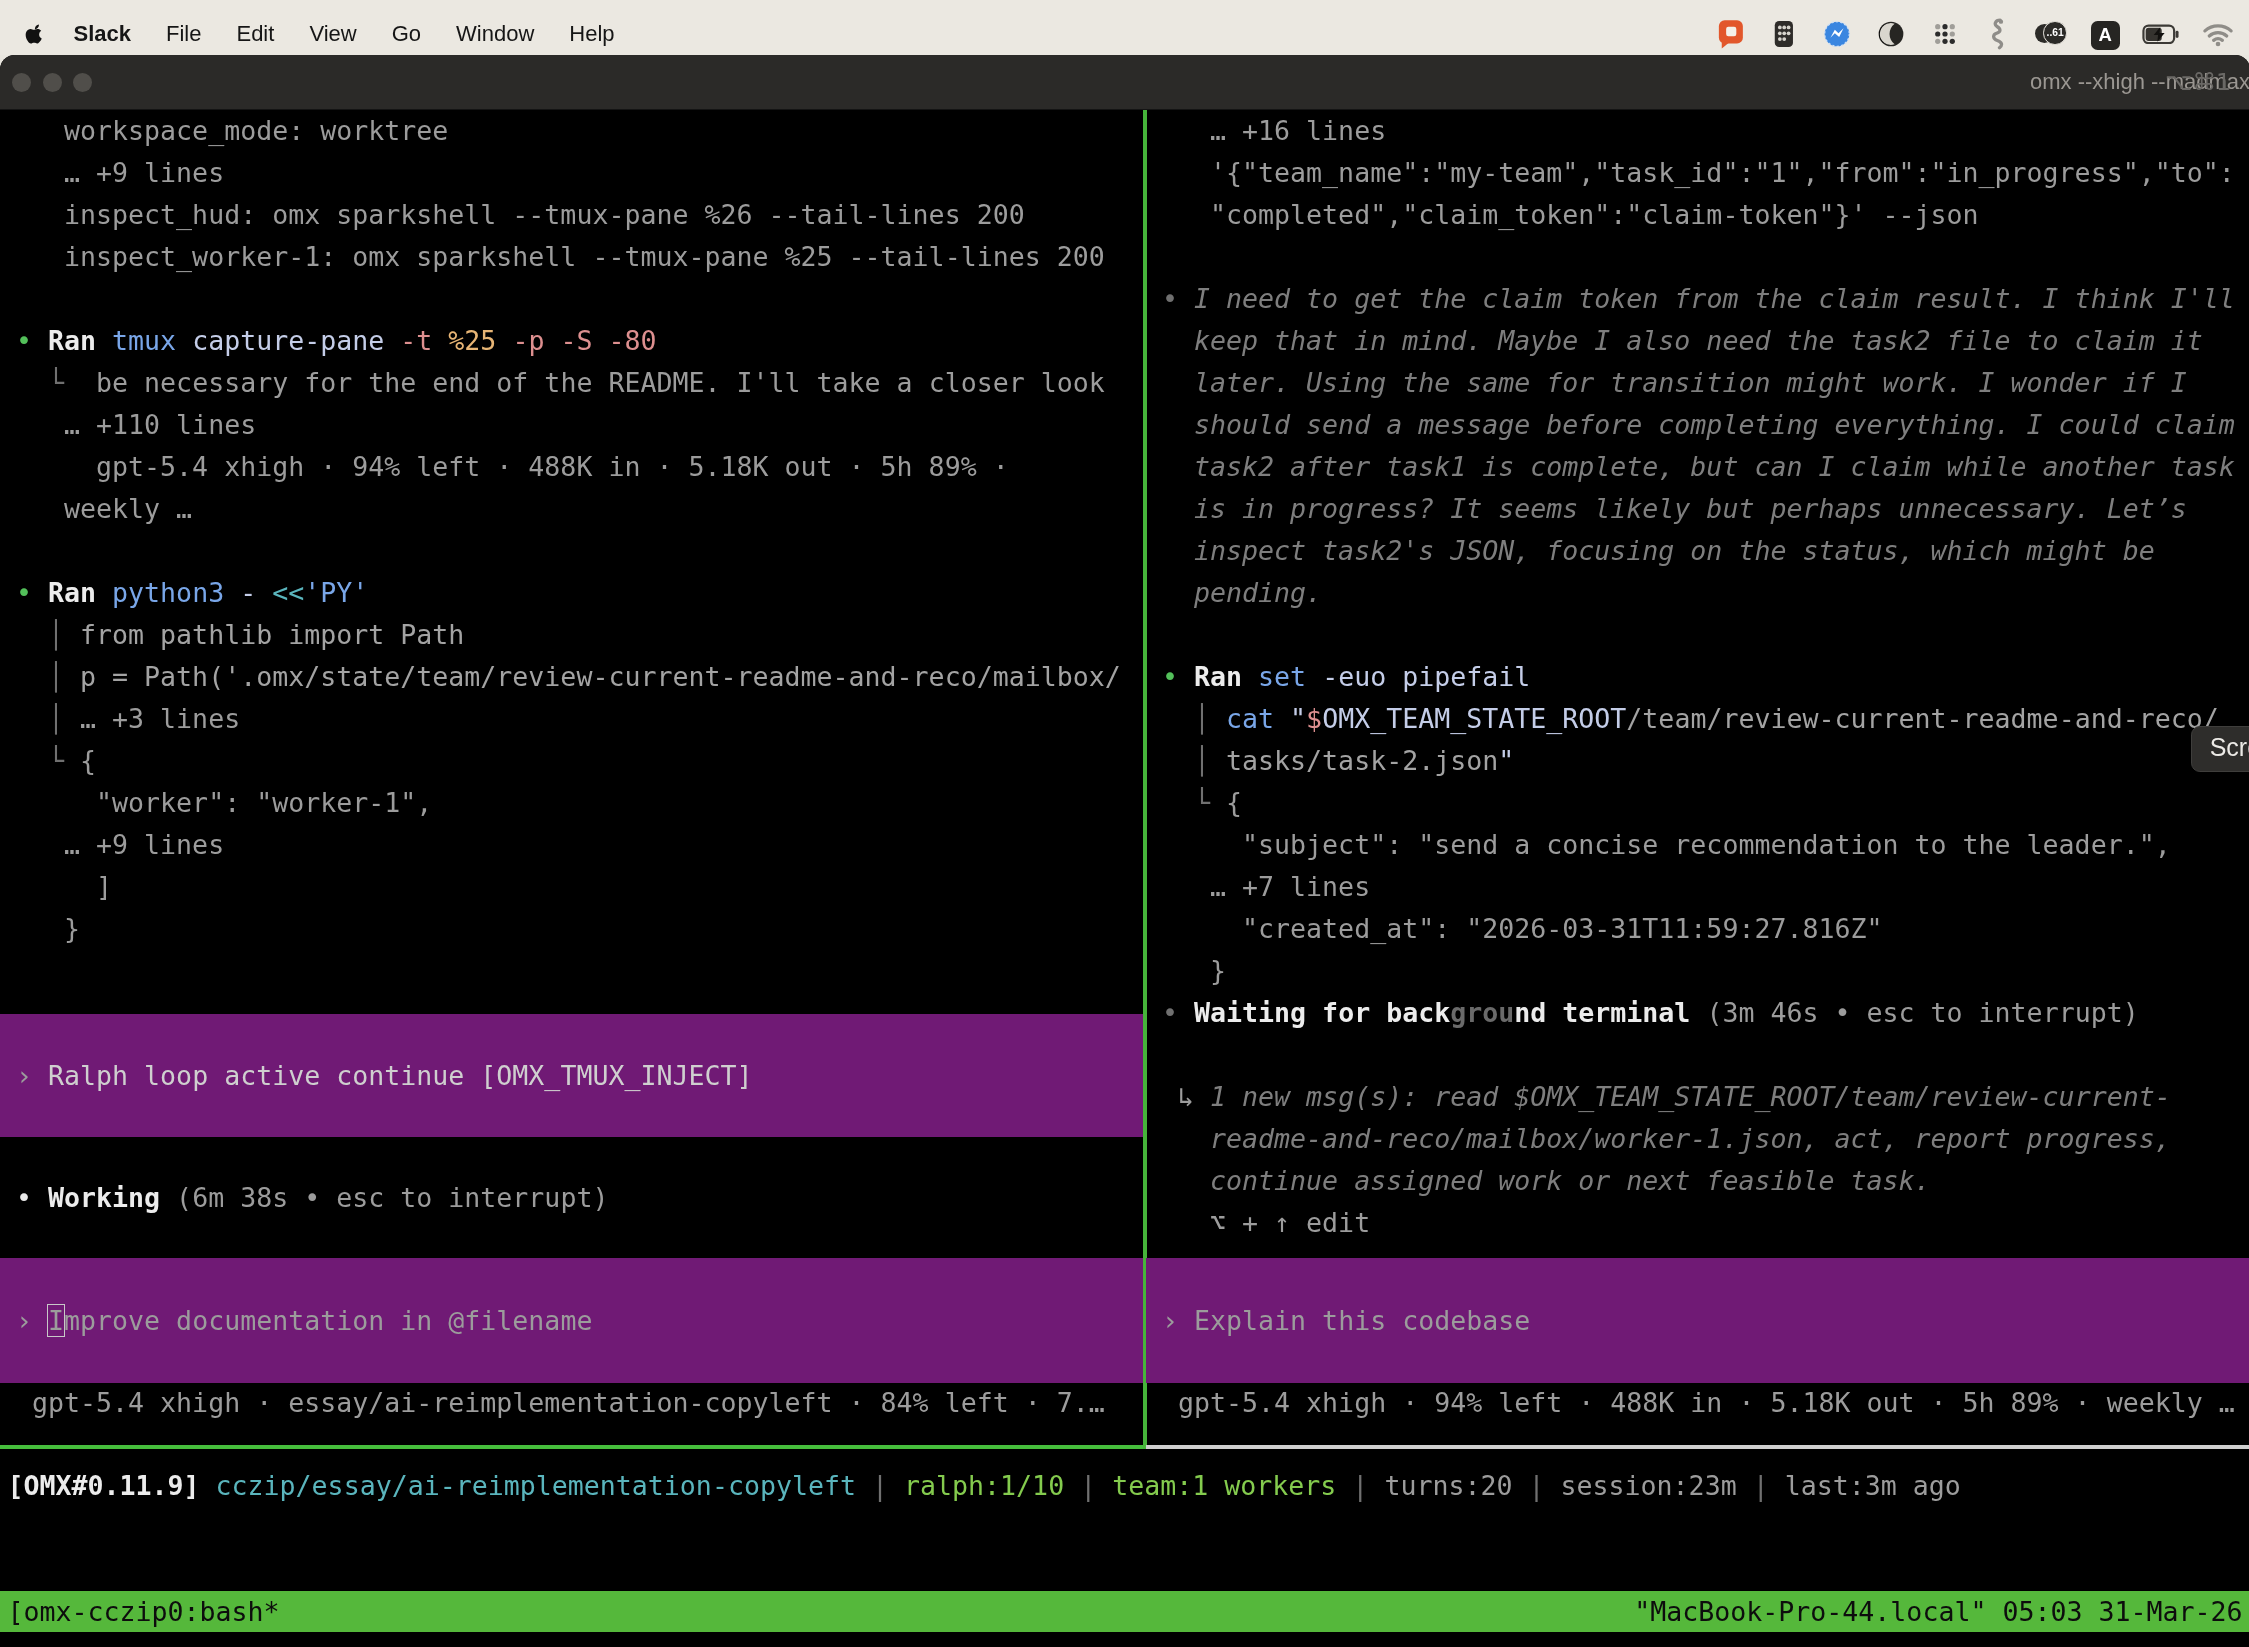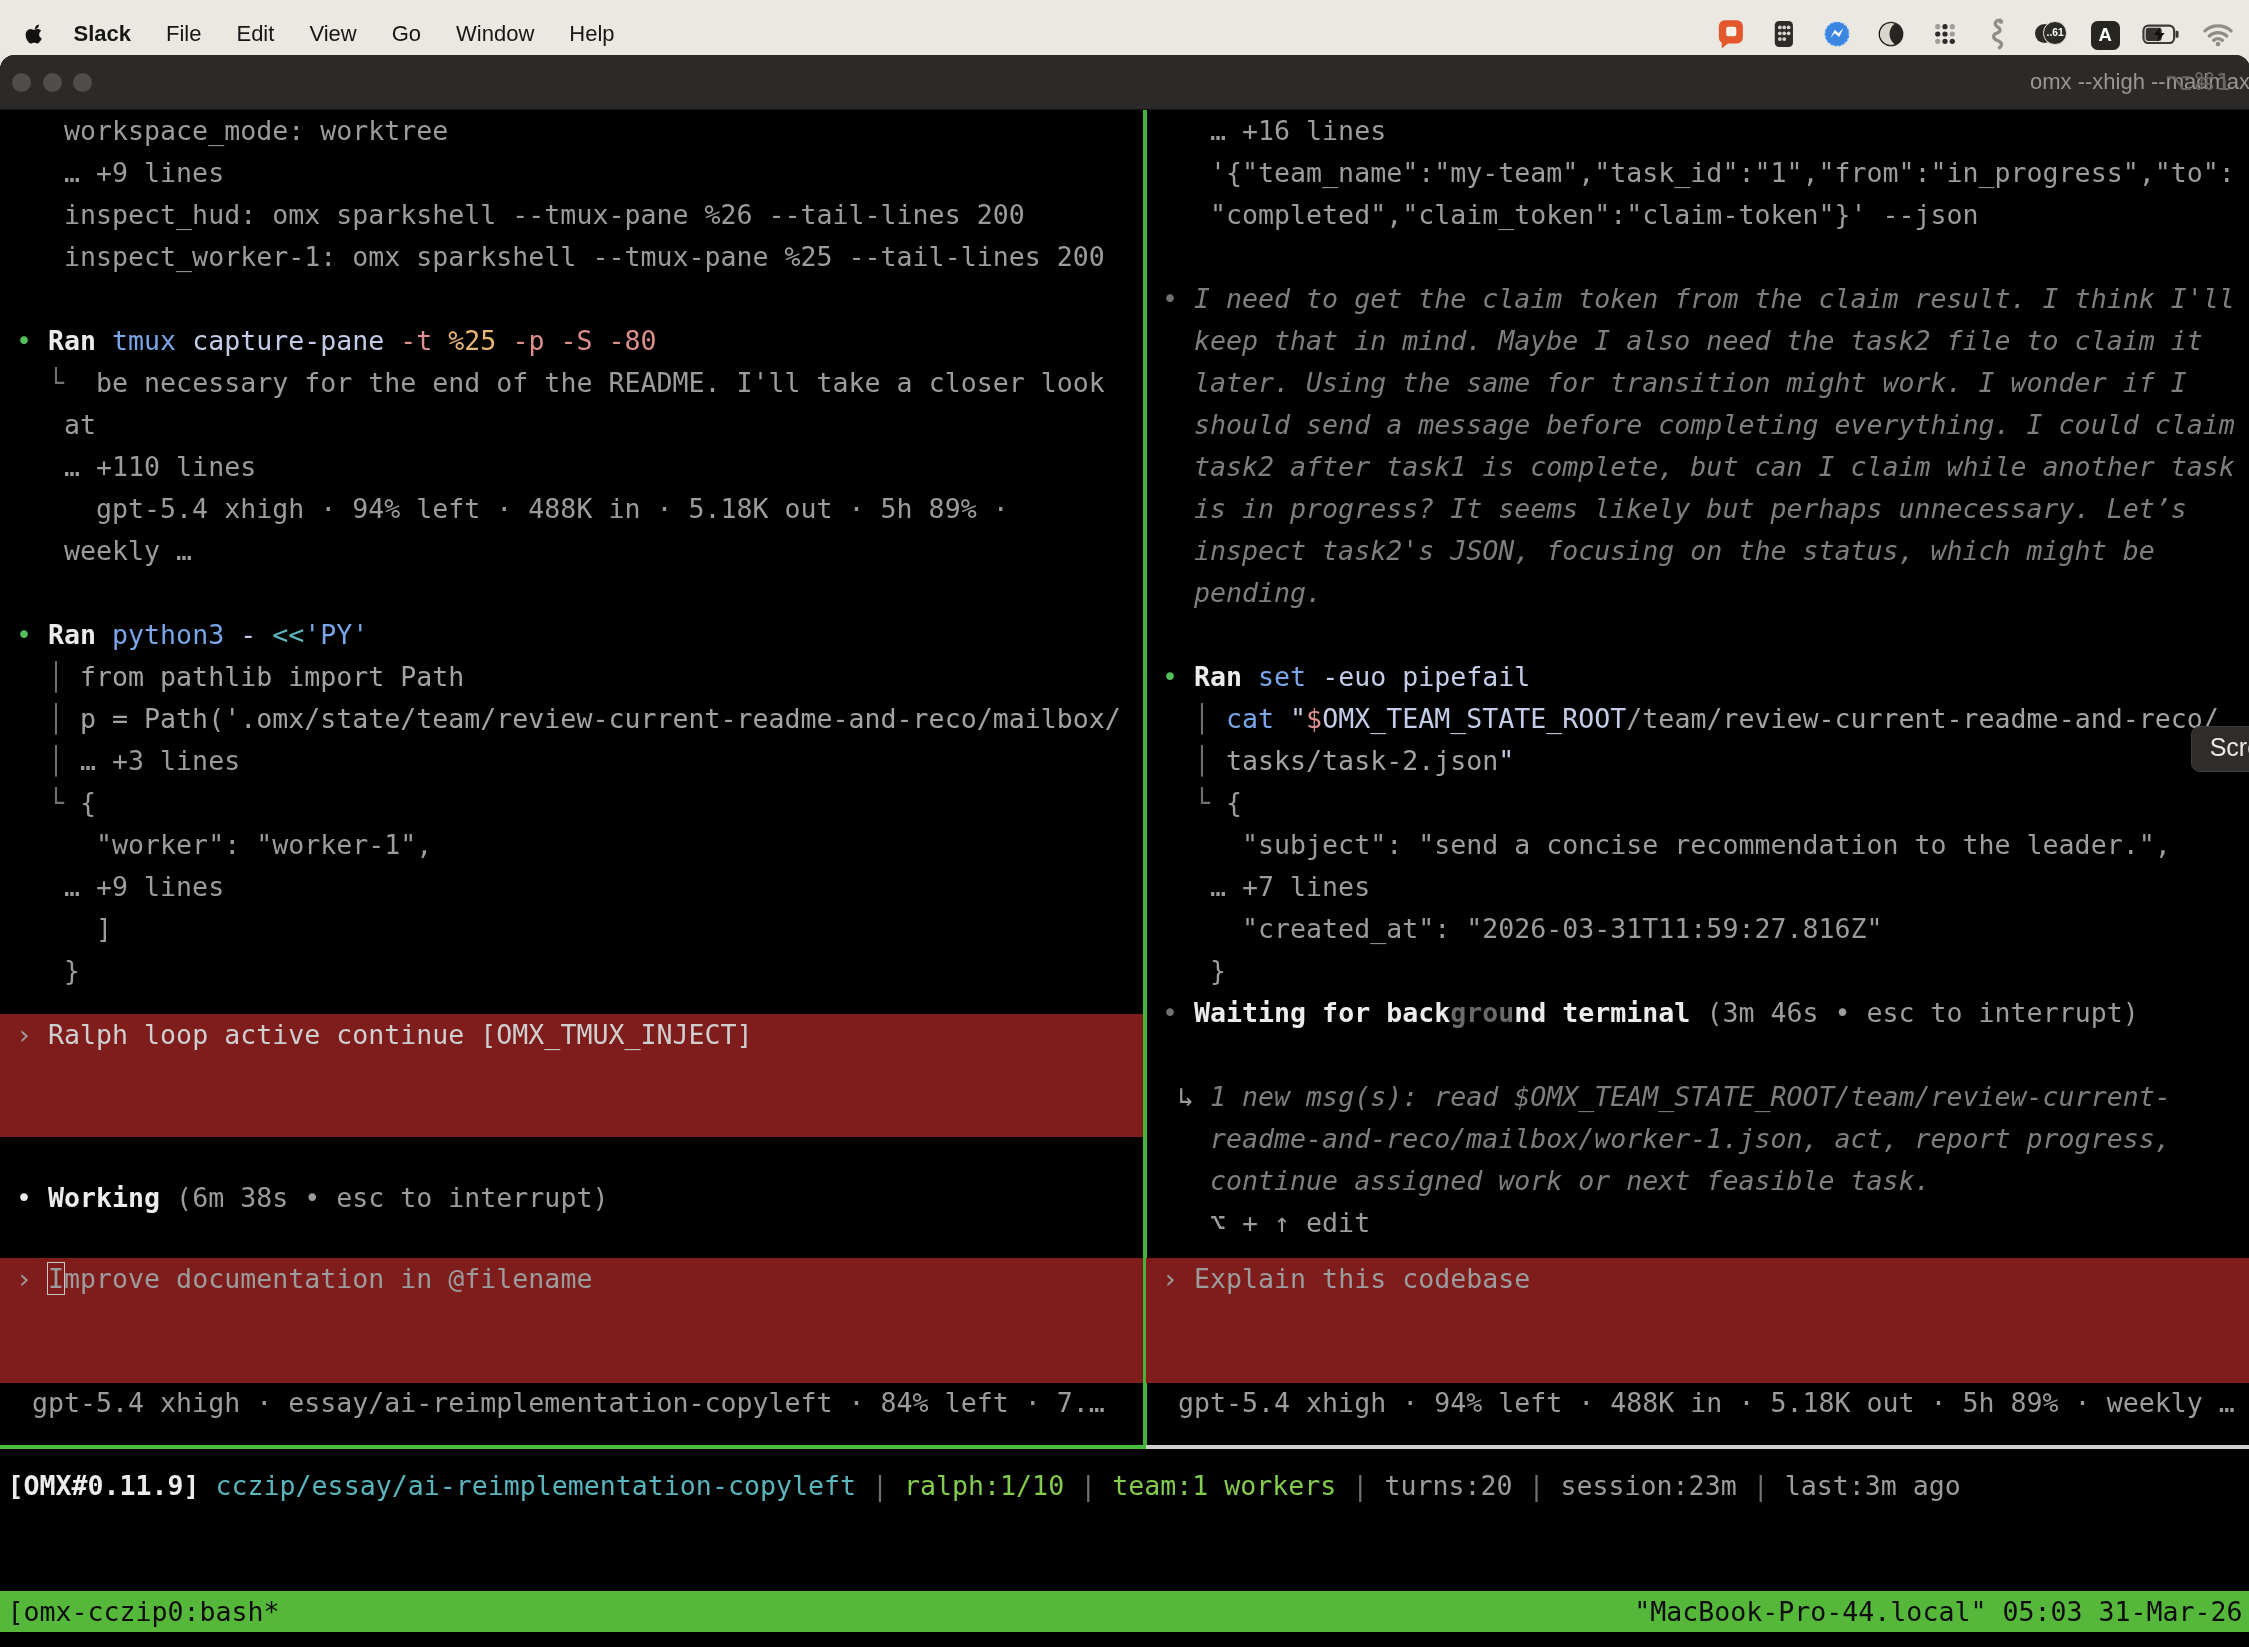"at" div.trow { html: <div><span> at</span></div> -> none }
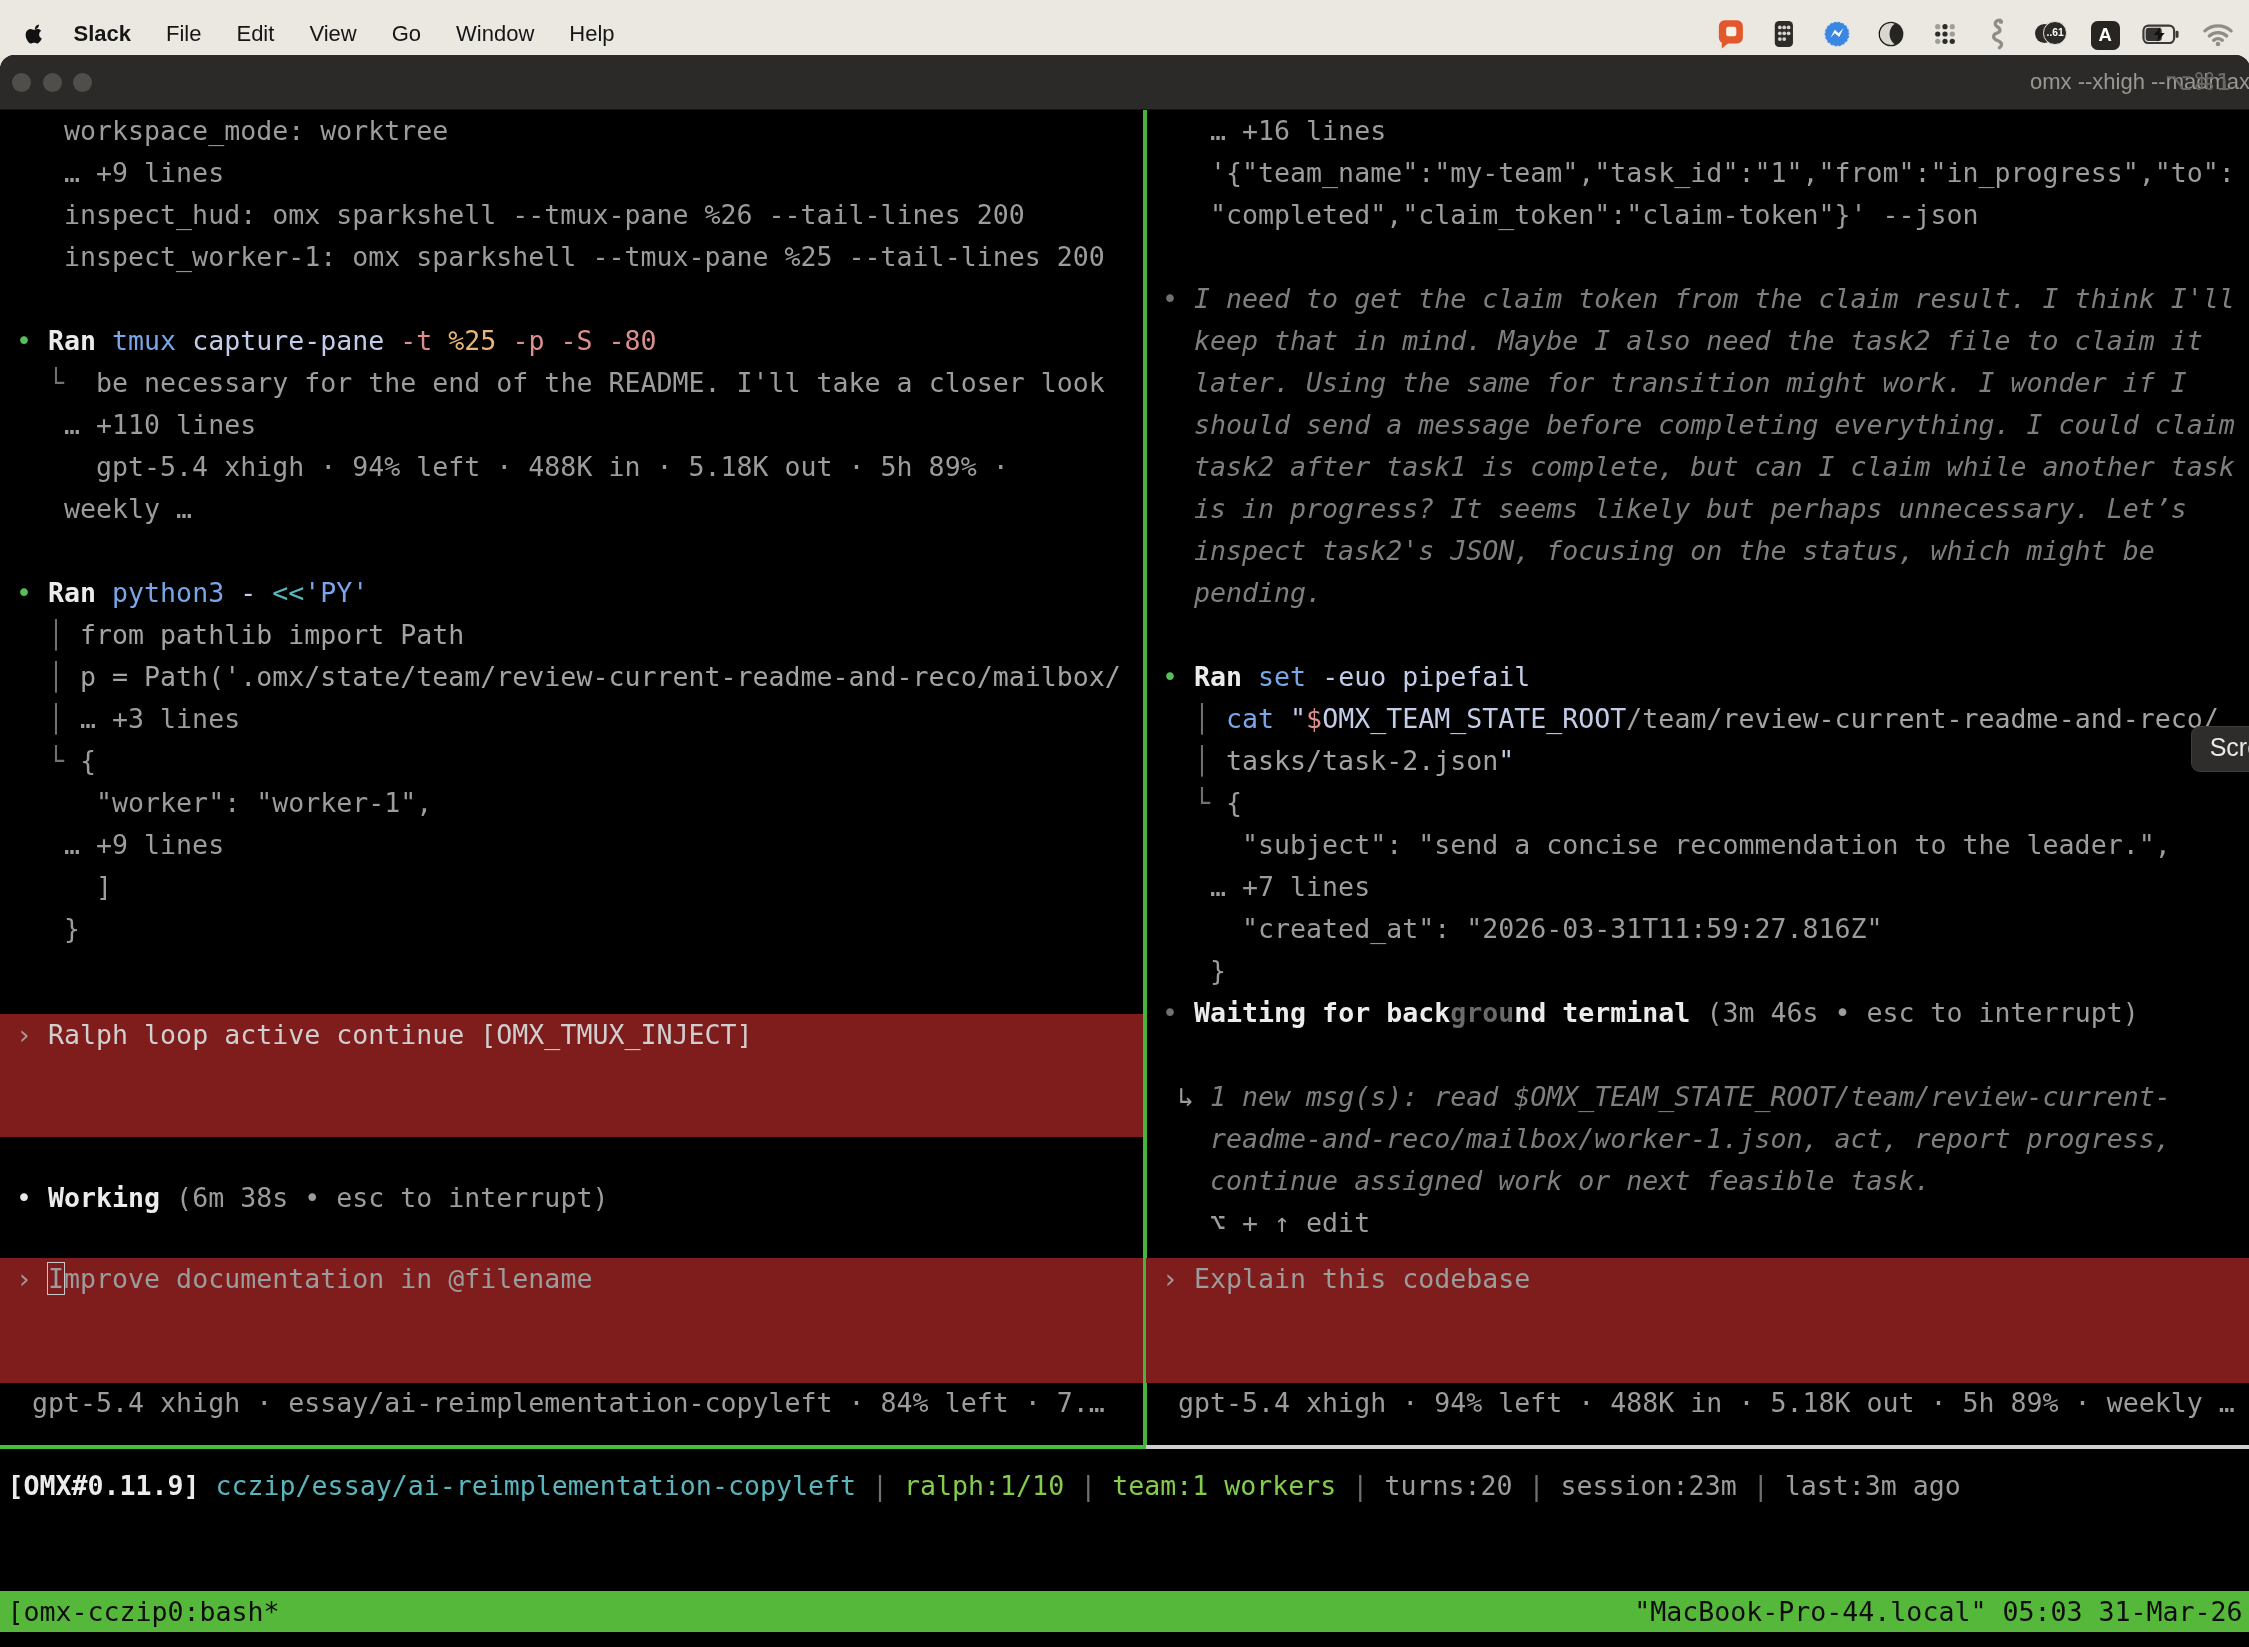"› Ralph loop active continue" .band { align-items: none -> center; background: #7f1d1d -> #701a75 }
